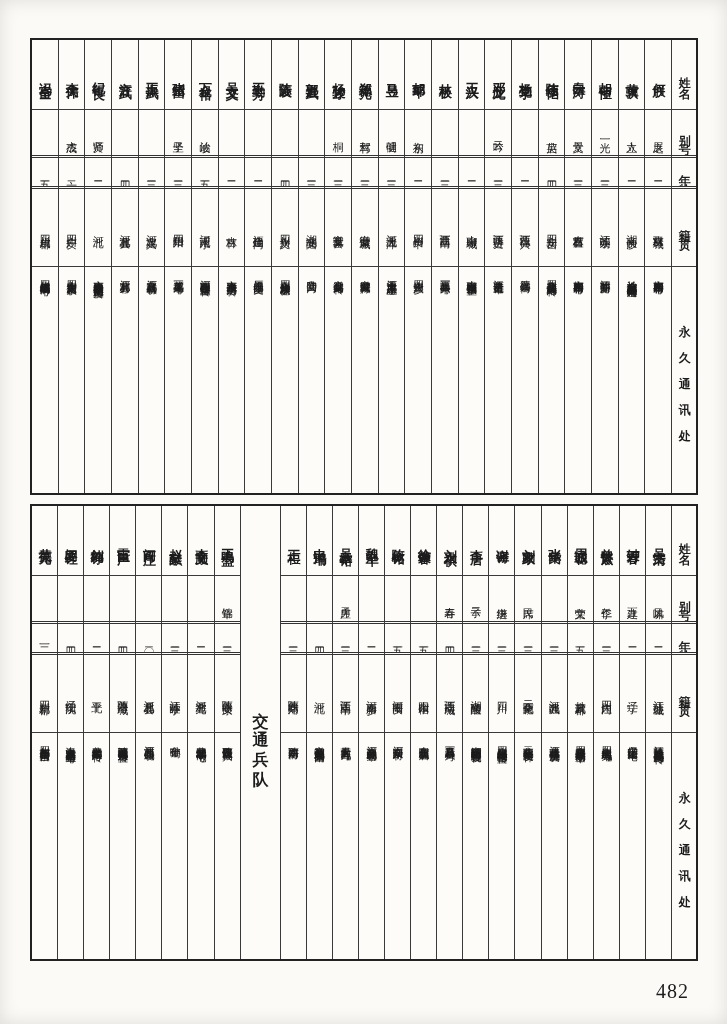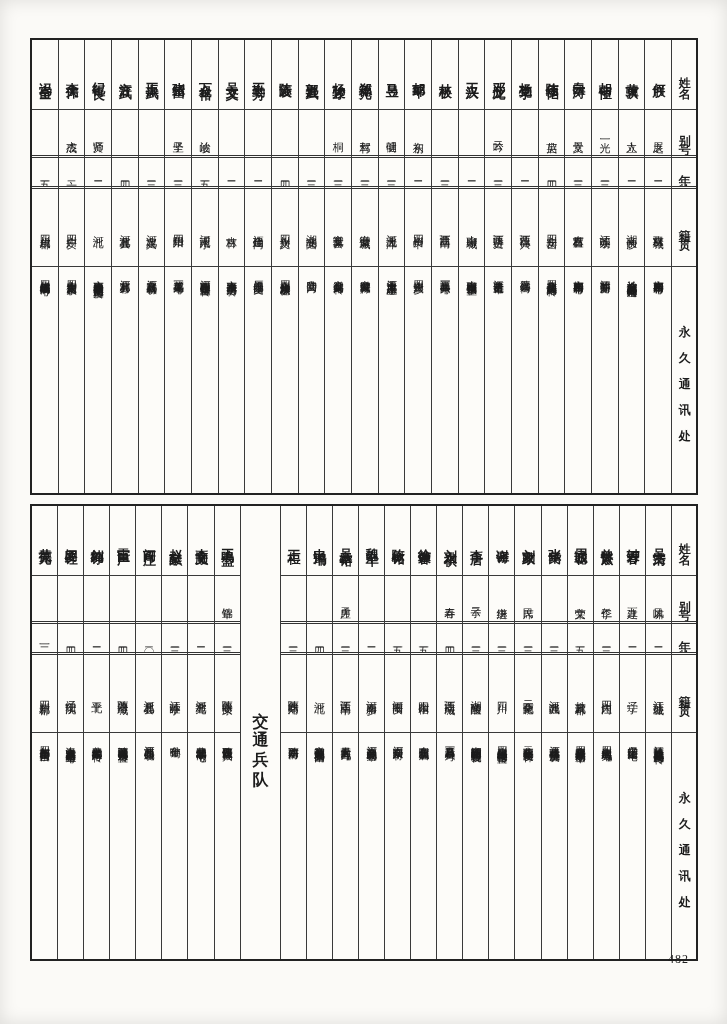"482" .page-number { font-size: 12px -> 20px; top: 952px -> 980px }
